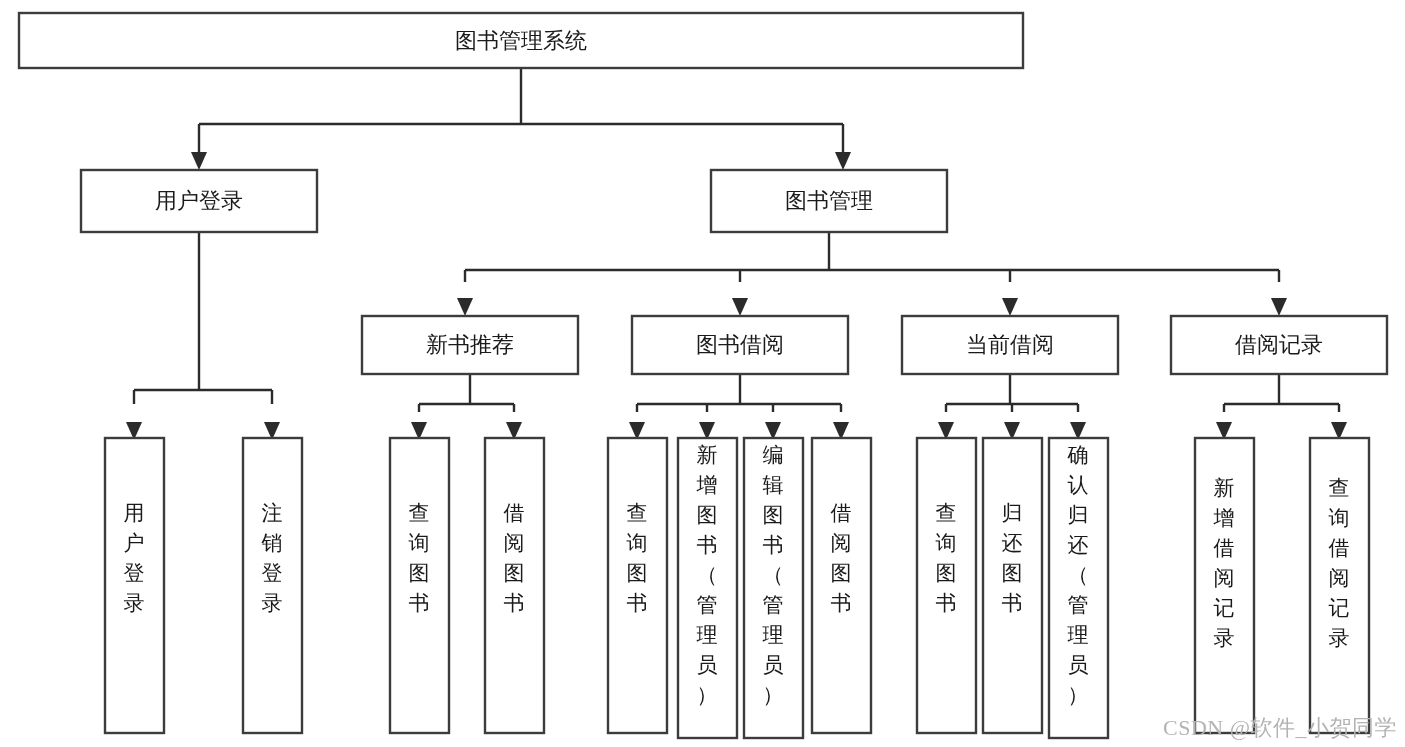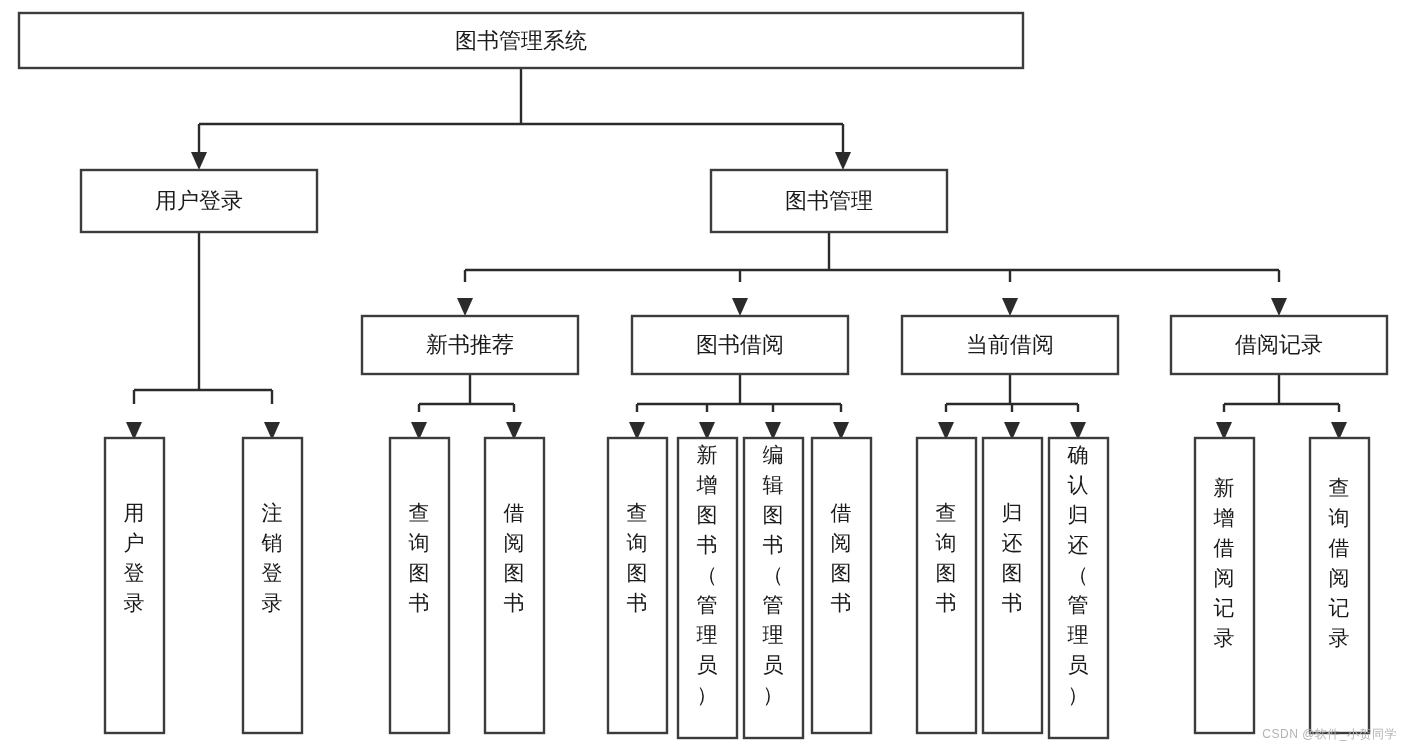"CSDN @软件_小贺同学" .watermark { font-family: Liberation Sans, sans-serif -> Liberation Serif, serif; font-size: 12px -> 22px }
